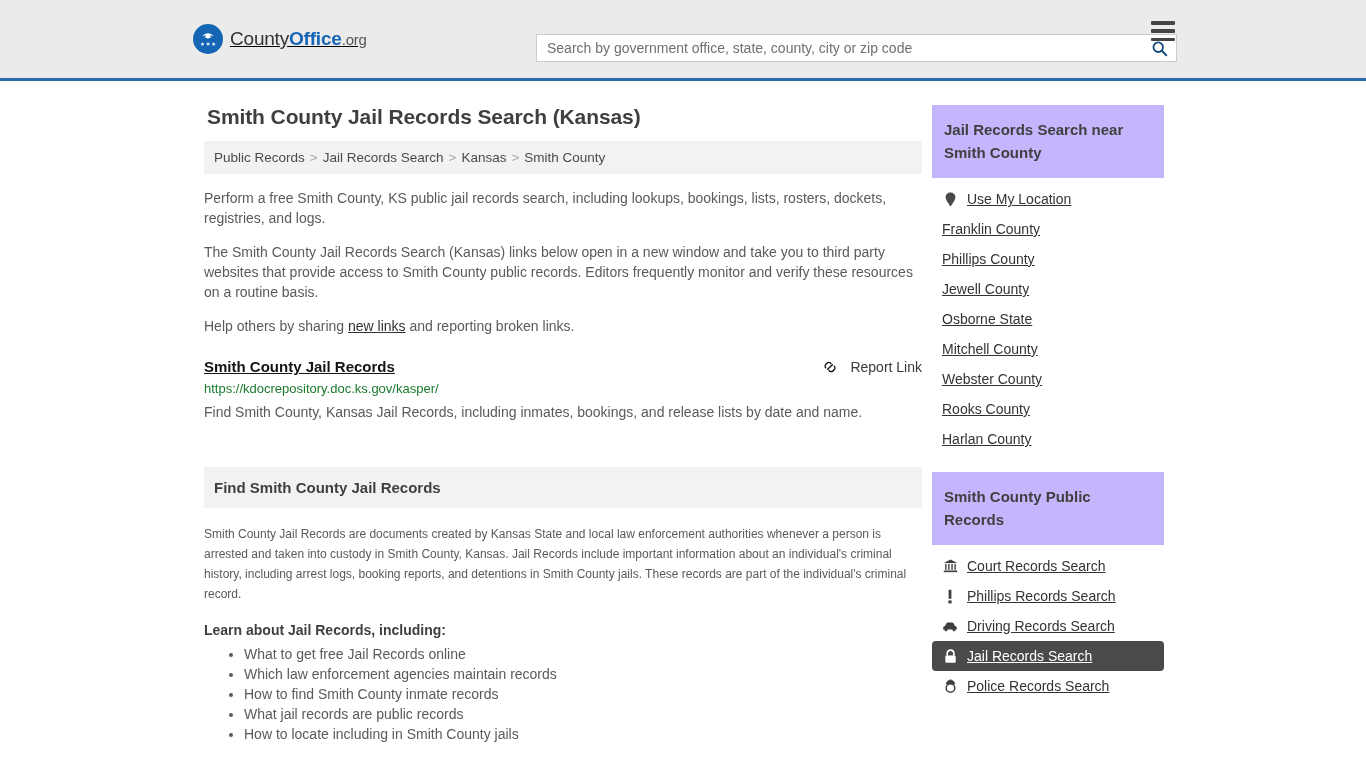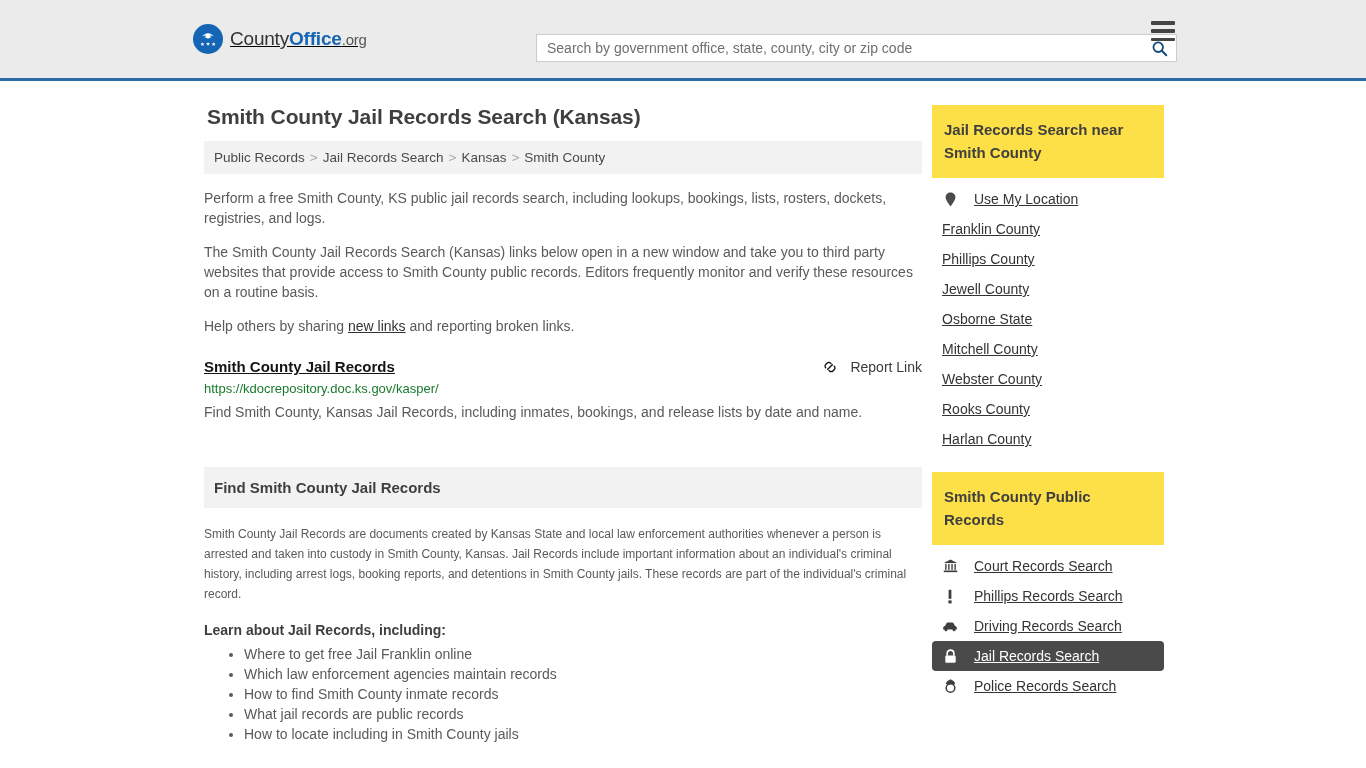"Jail Records Search near Smith" .panel-head { background: #fde047 -> #c4b5fd }
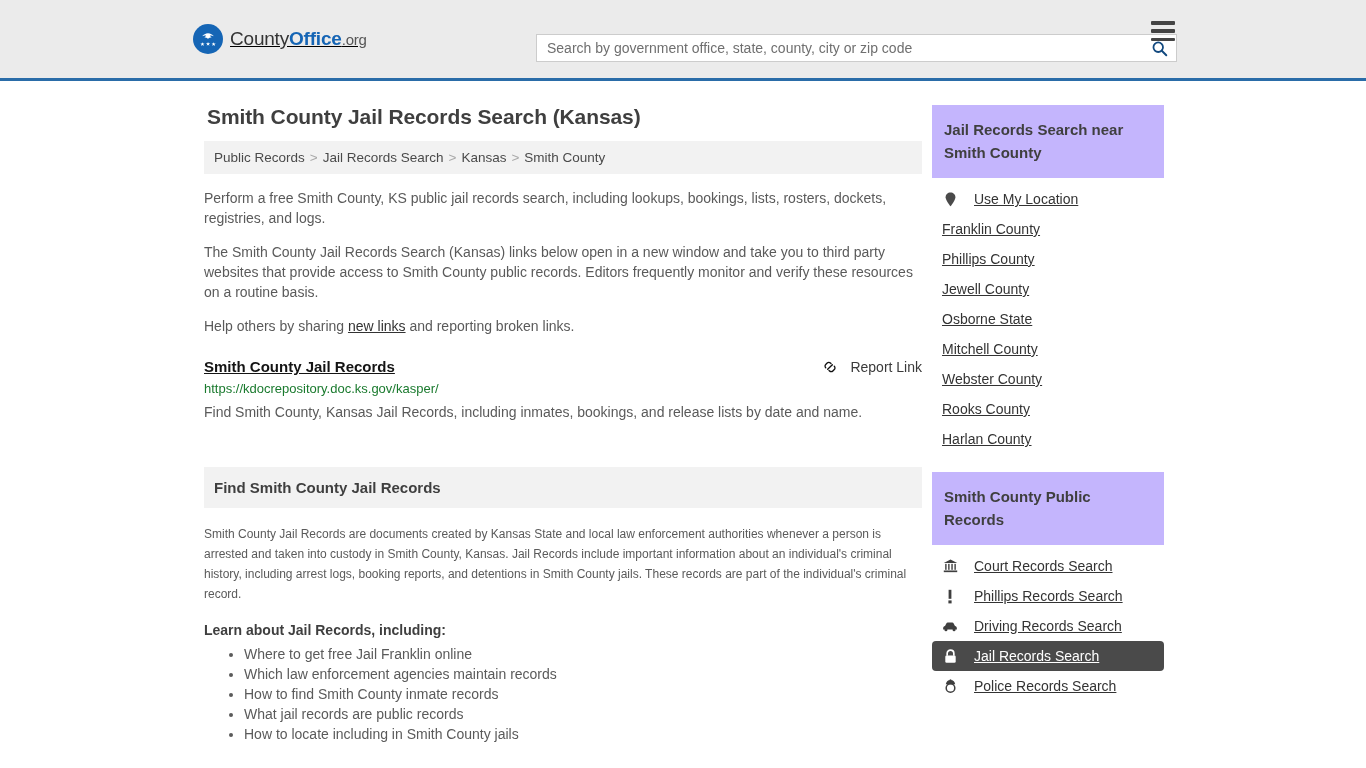"Use My Location" .panel-item { gap: 16px -> 9px }
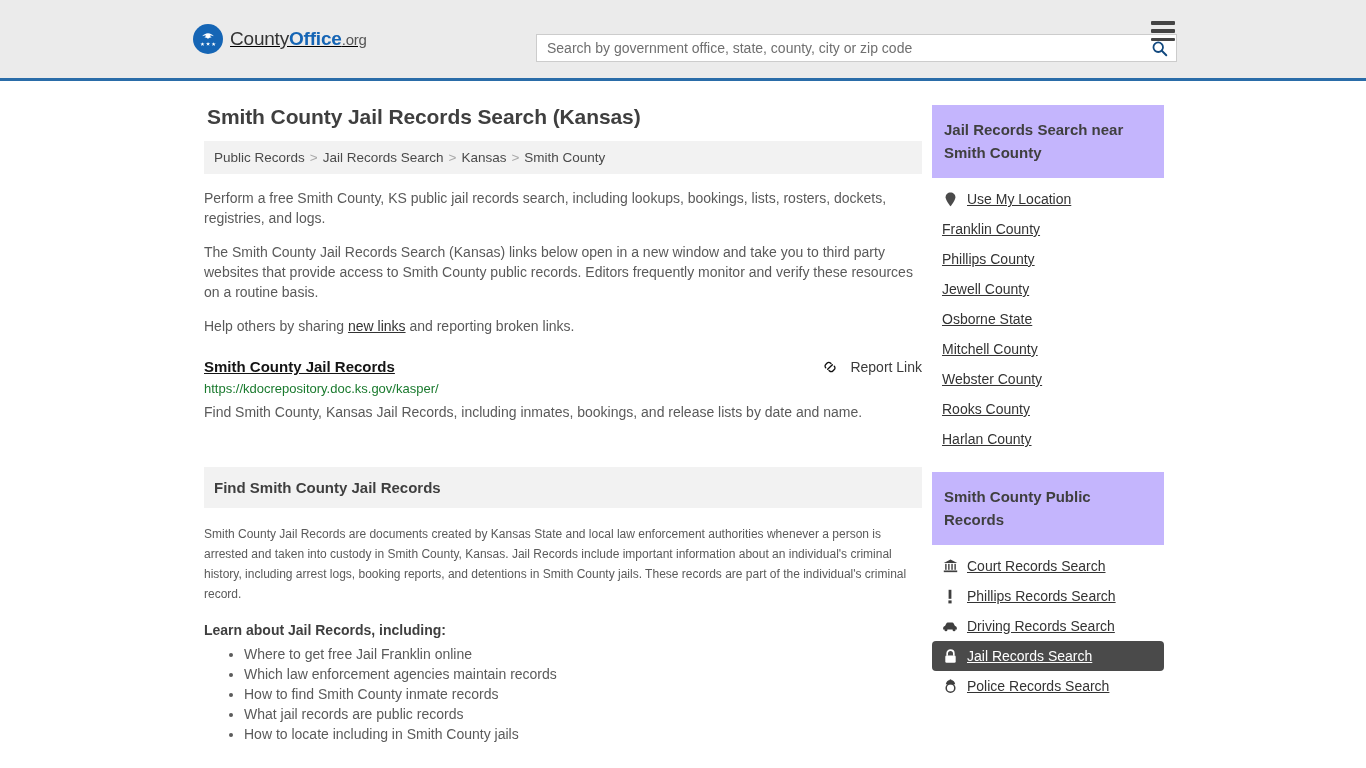"Where to get free Jail" li { text: Where to get free Jail Franklin -> What to get free Jail Records }
